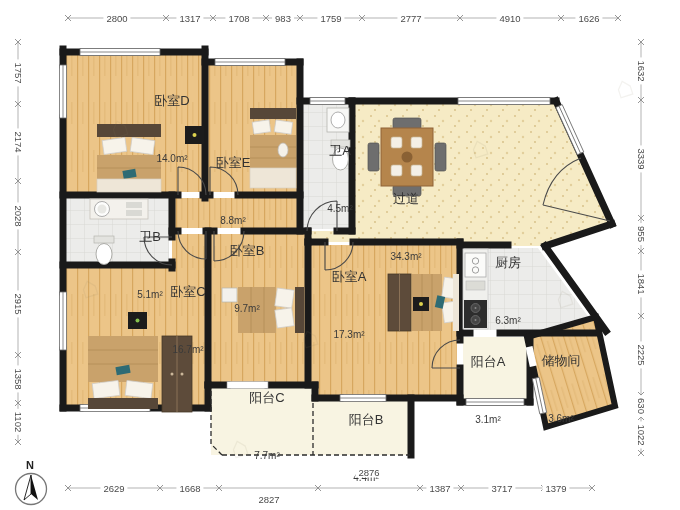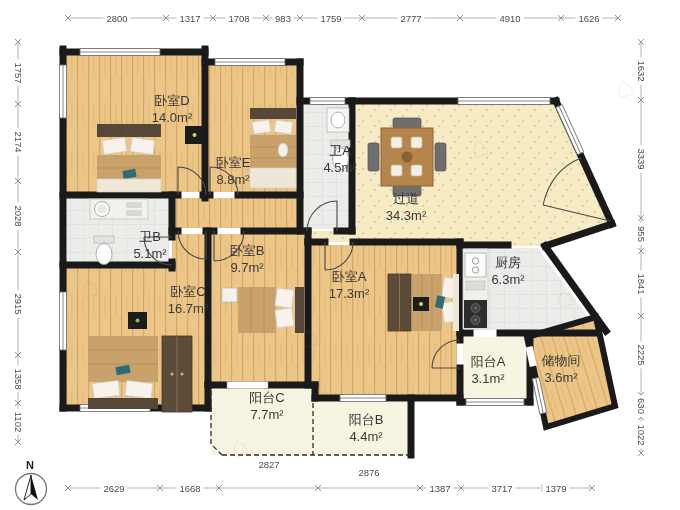"14.0m²" .room-label .rarea { font-size: 13px -> 10px; margin-top: none -> 42px }
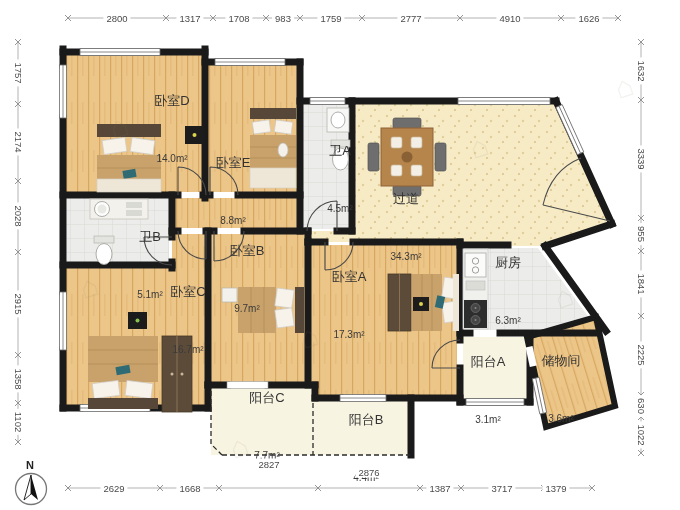"2827" div.dim { top: 464px -> 499px }
